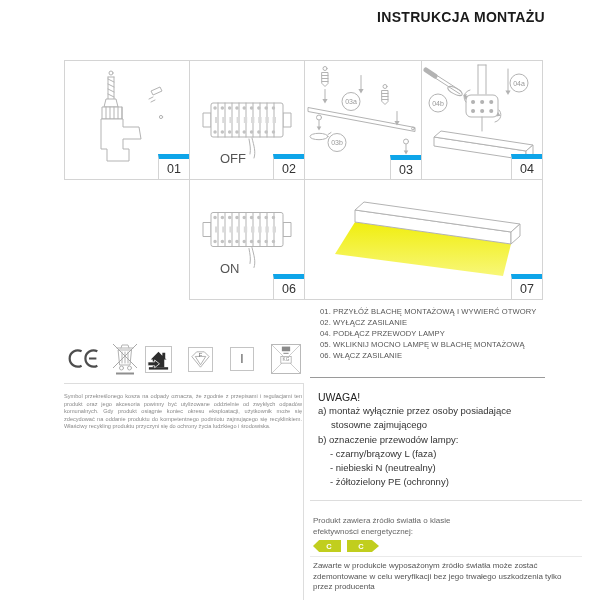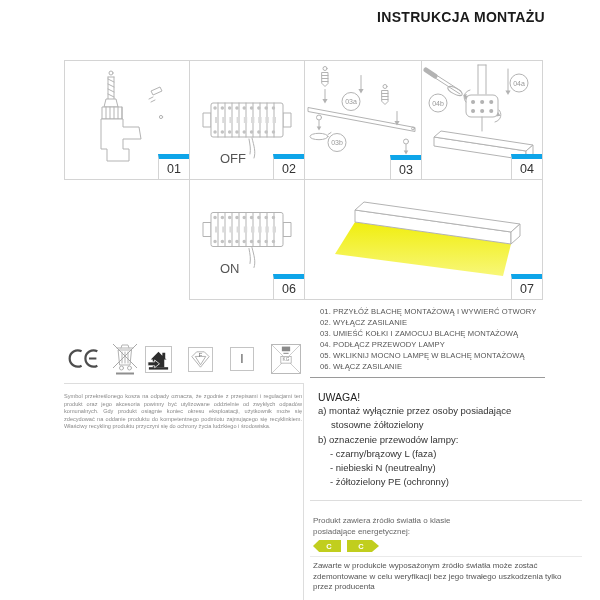"03. UMIEŚĆ KOŁKI I ZAMOCUJ" div { html: <div>03. UMIEŚĆ KOŁKI I ZAMOCUJ BLACHĘ MONTAŻOWĄ</div> -> none }
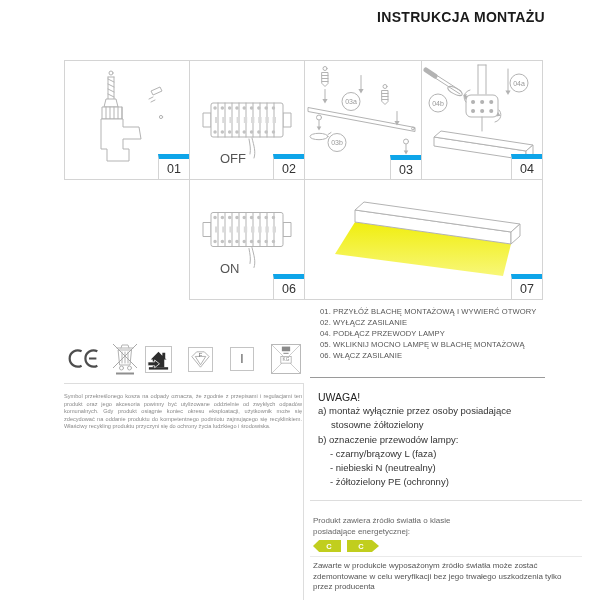"stosowne żółtozielony" div.uwaga-t { text: żółtozielony -> zajmującego }
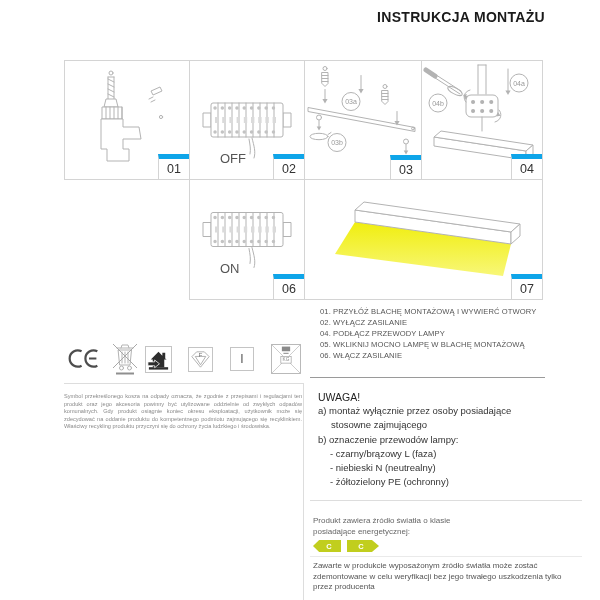"posiadające energetycznej:" div { text: posiadające -> efektywności }
